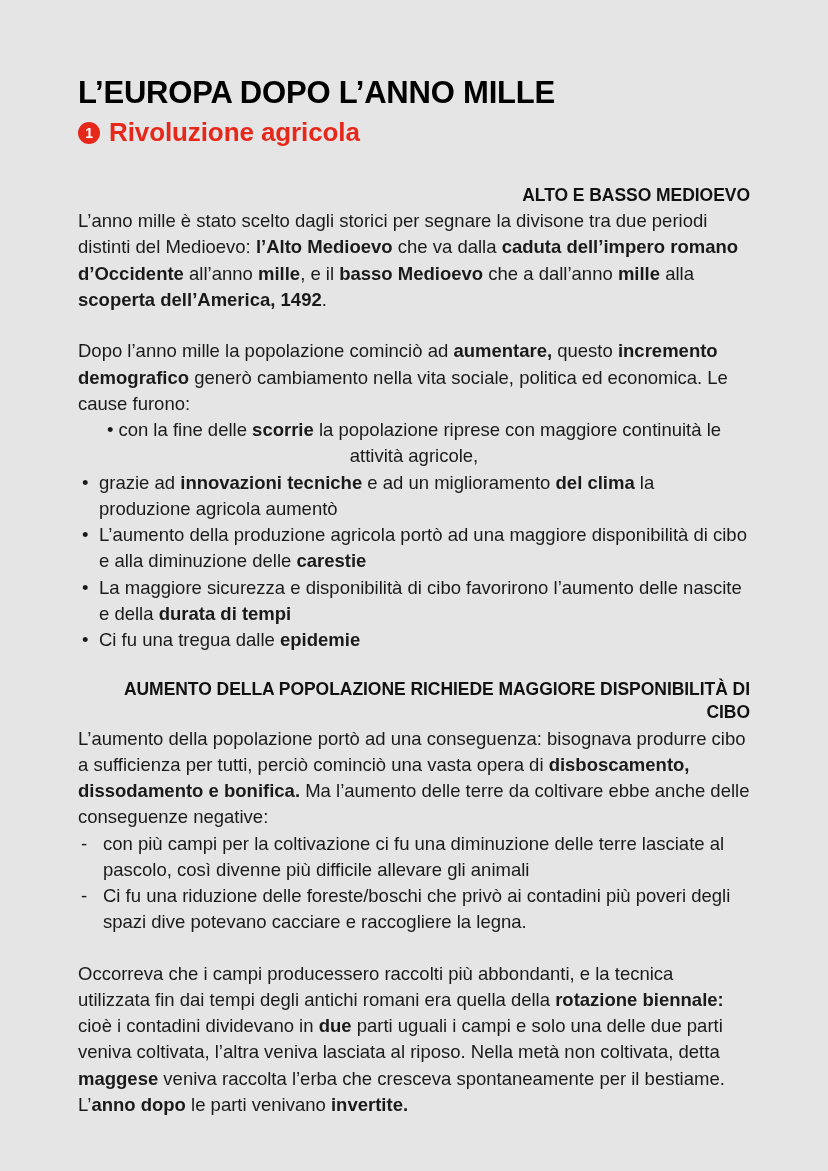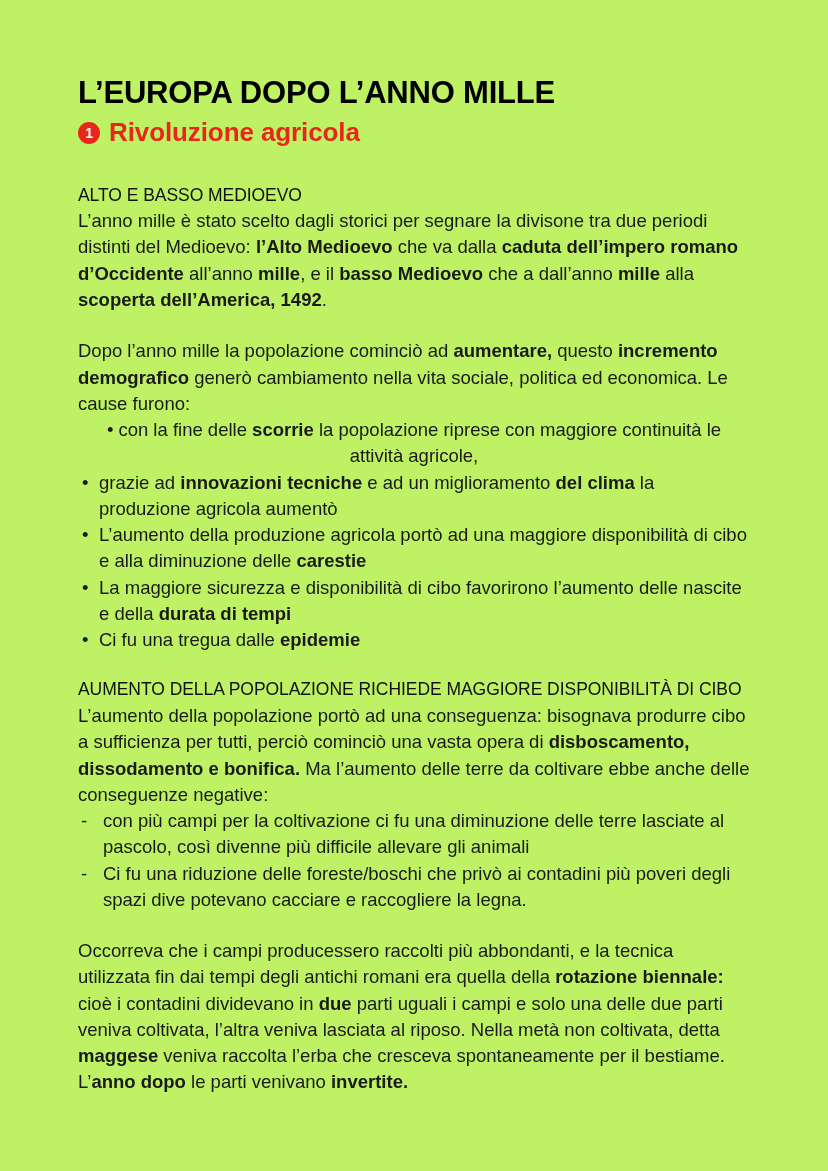"L’EUROPA DOPO L’ANNO MILLE" .page { background: #bef264 -> #e5e5e5 }
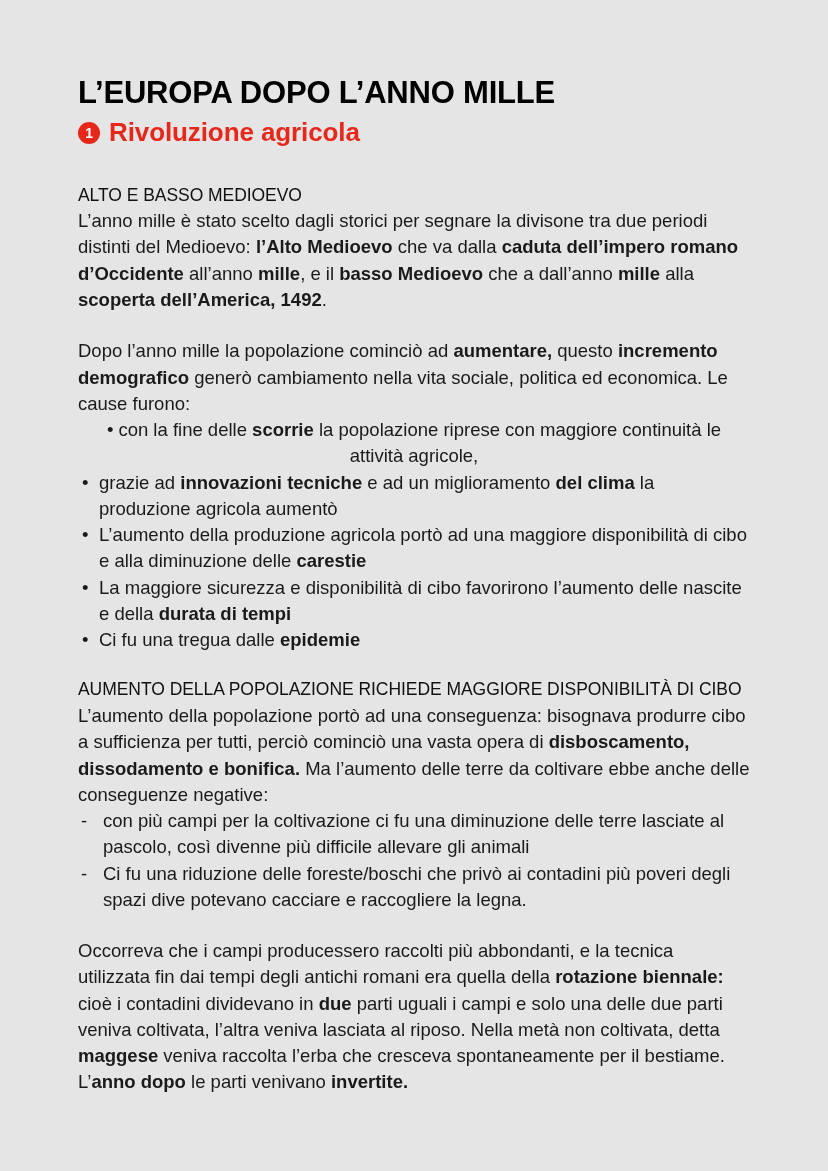"ALTO E BASSO MEDIOEVO" .sec-heading { font-weight: normal -> bold; text-align: none -> right }
